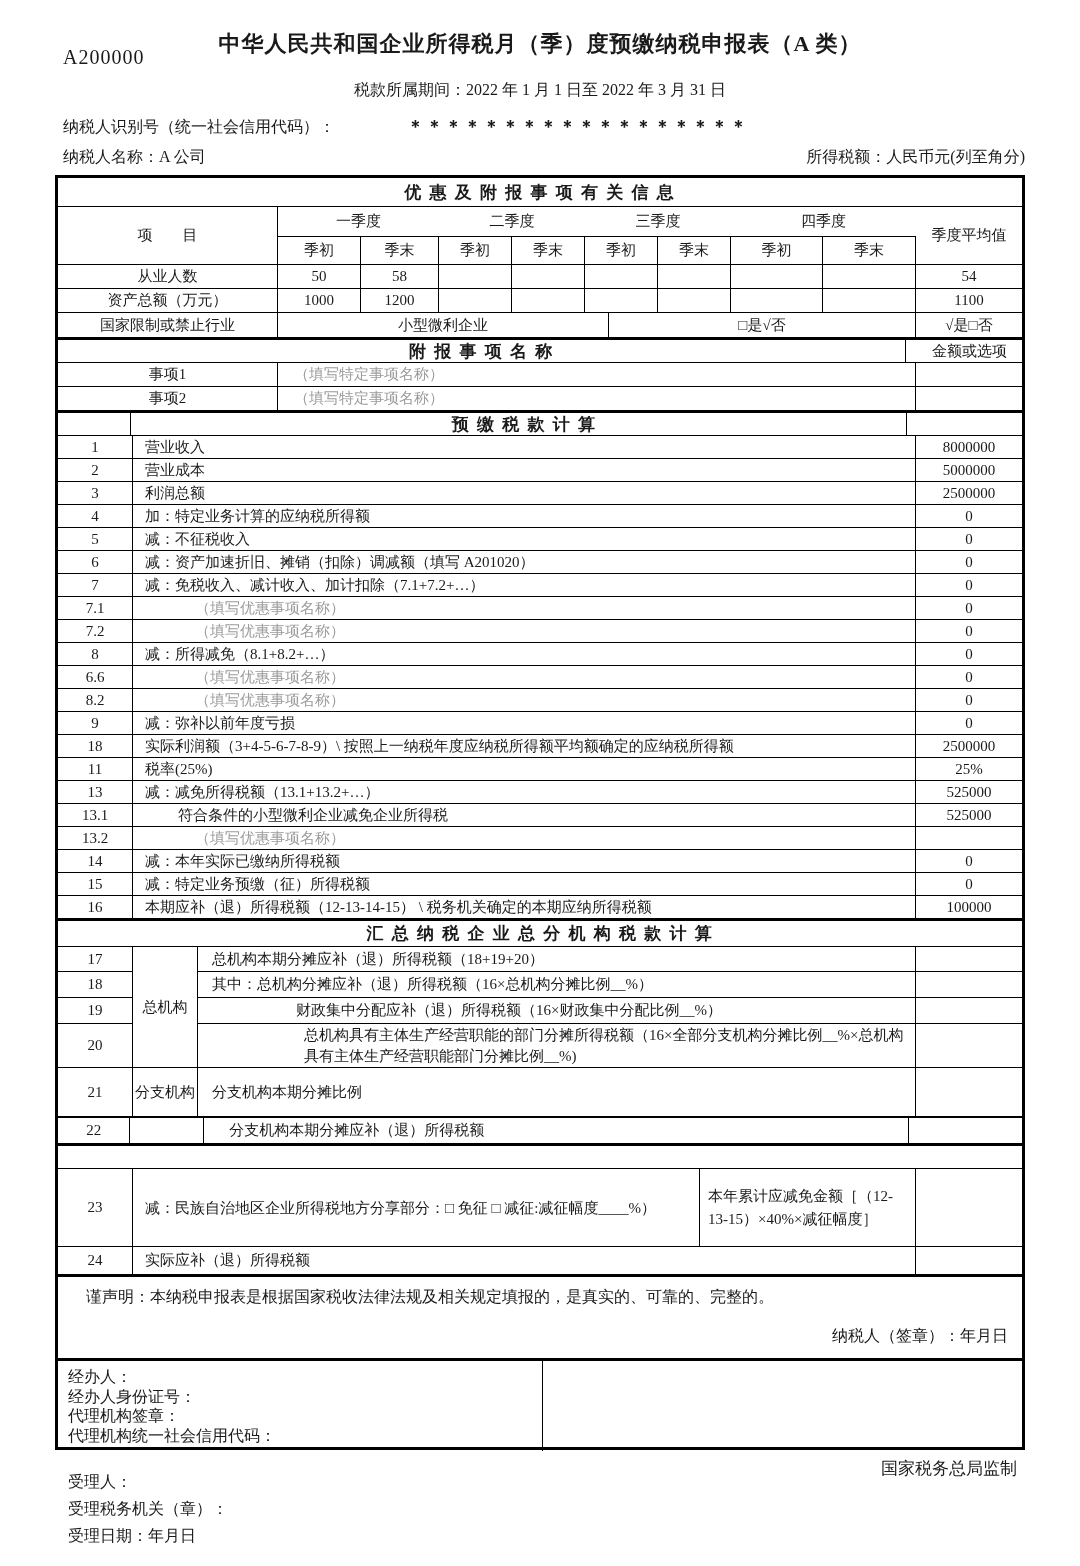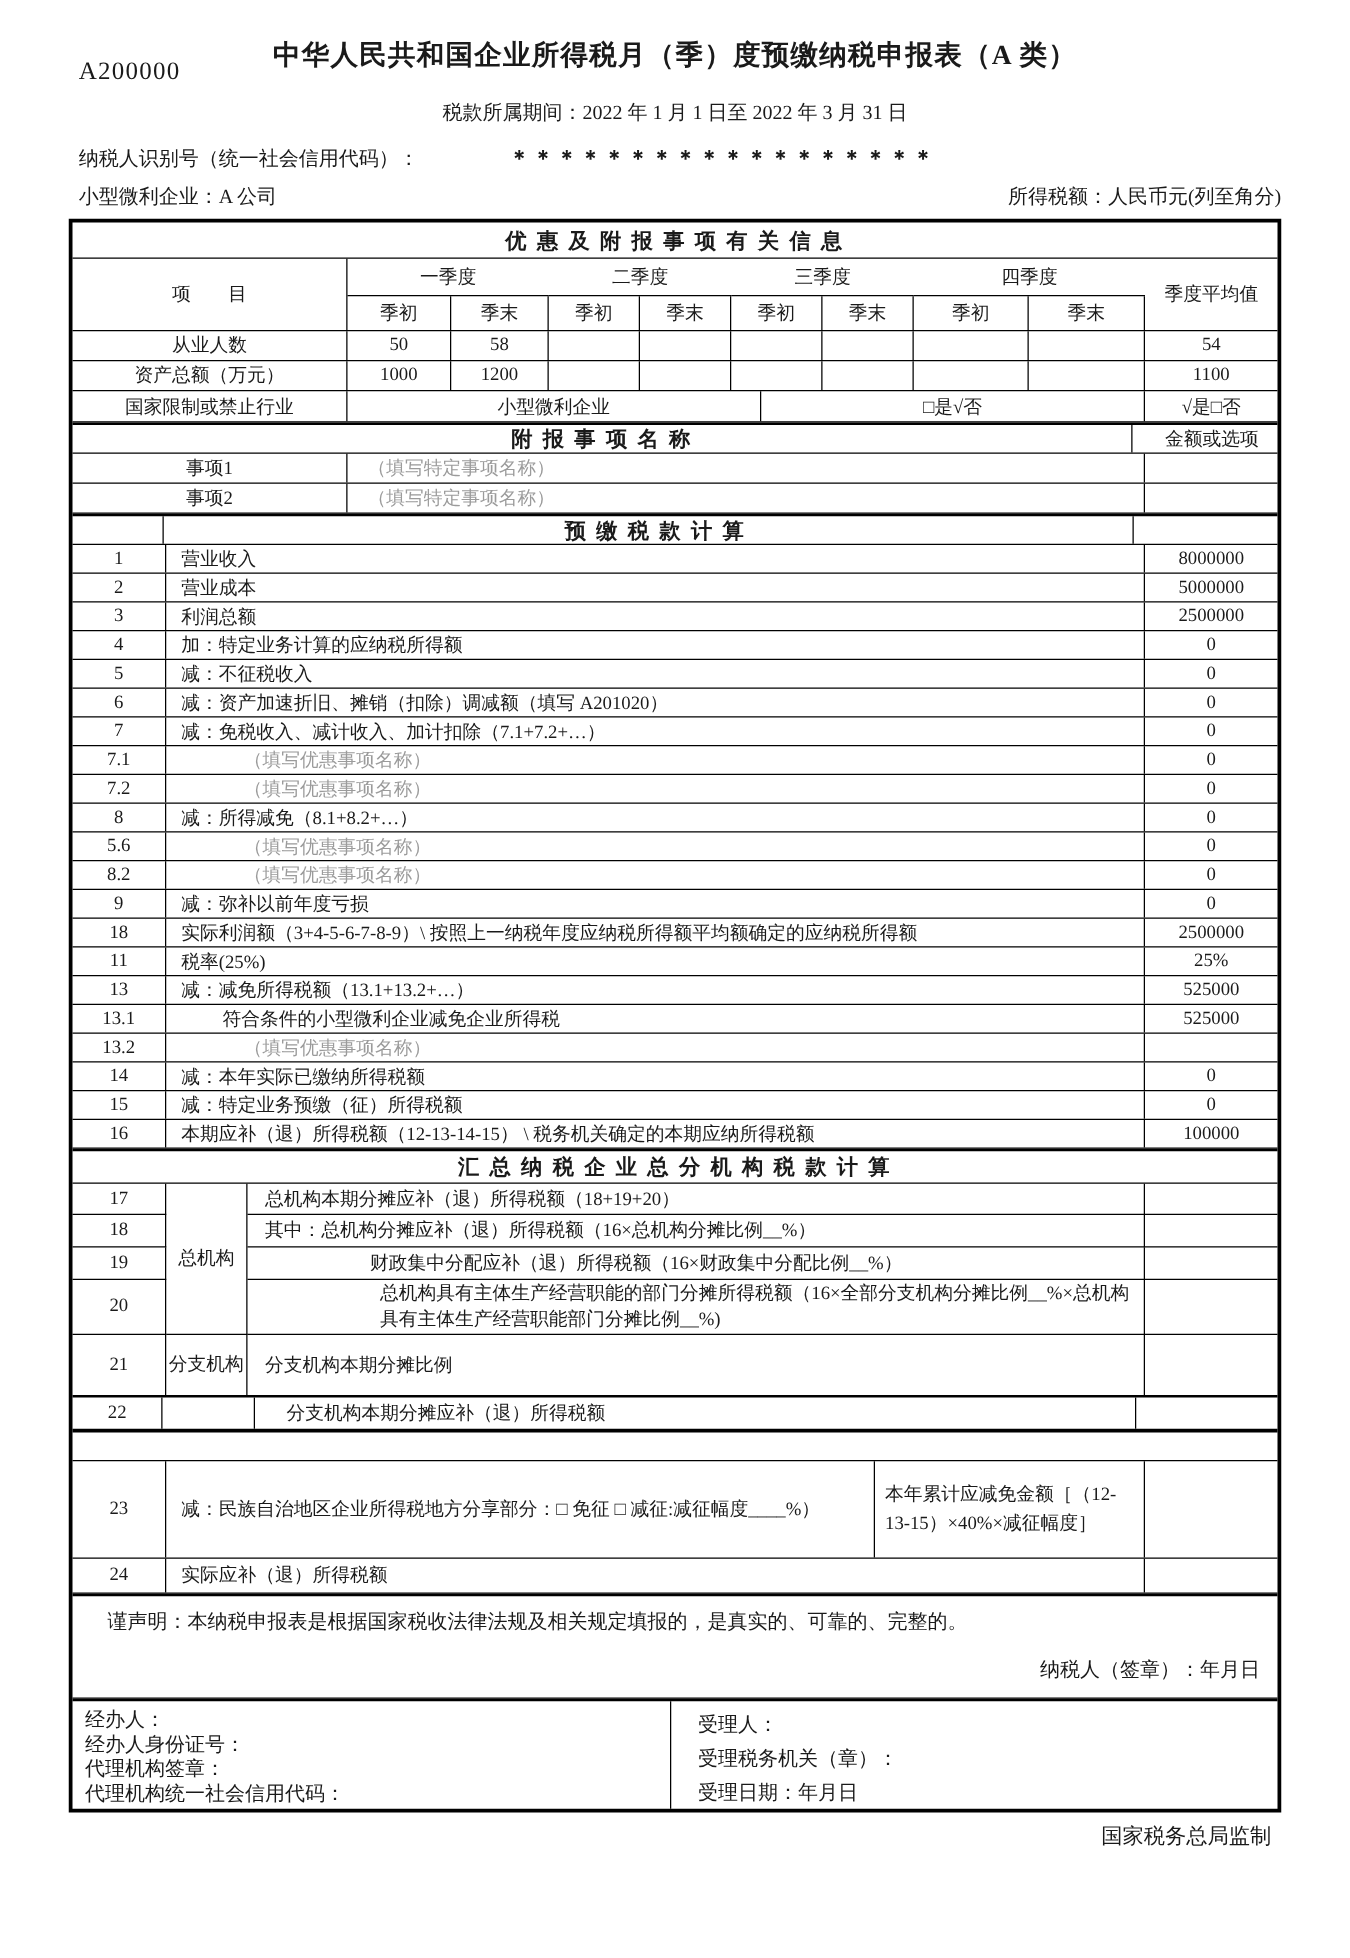"小型微利企业：A 公司" span { text: 小型微利企业 -> 纳税人名称 }
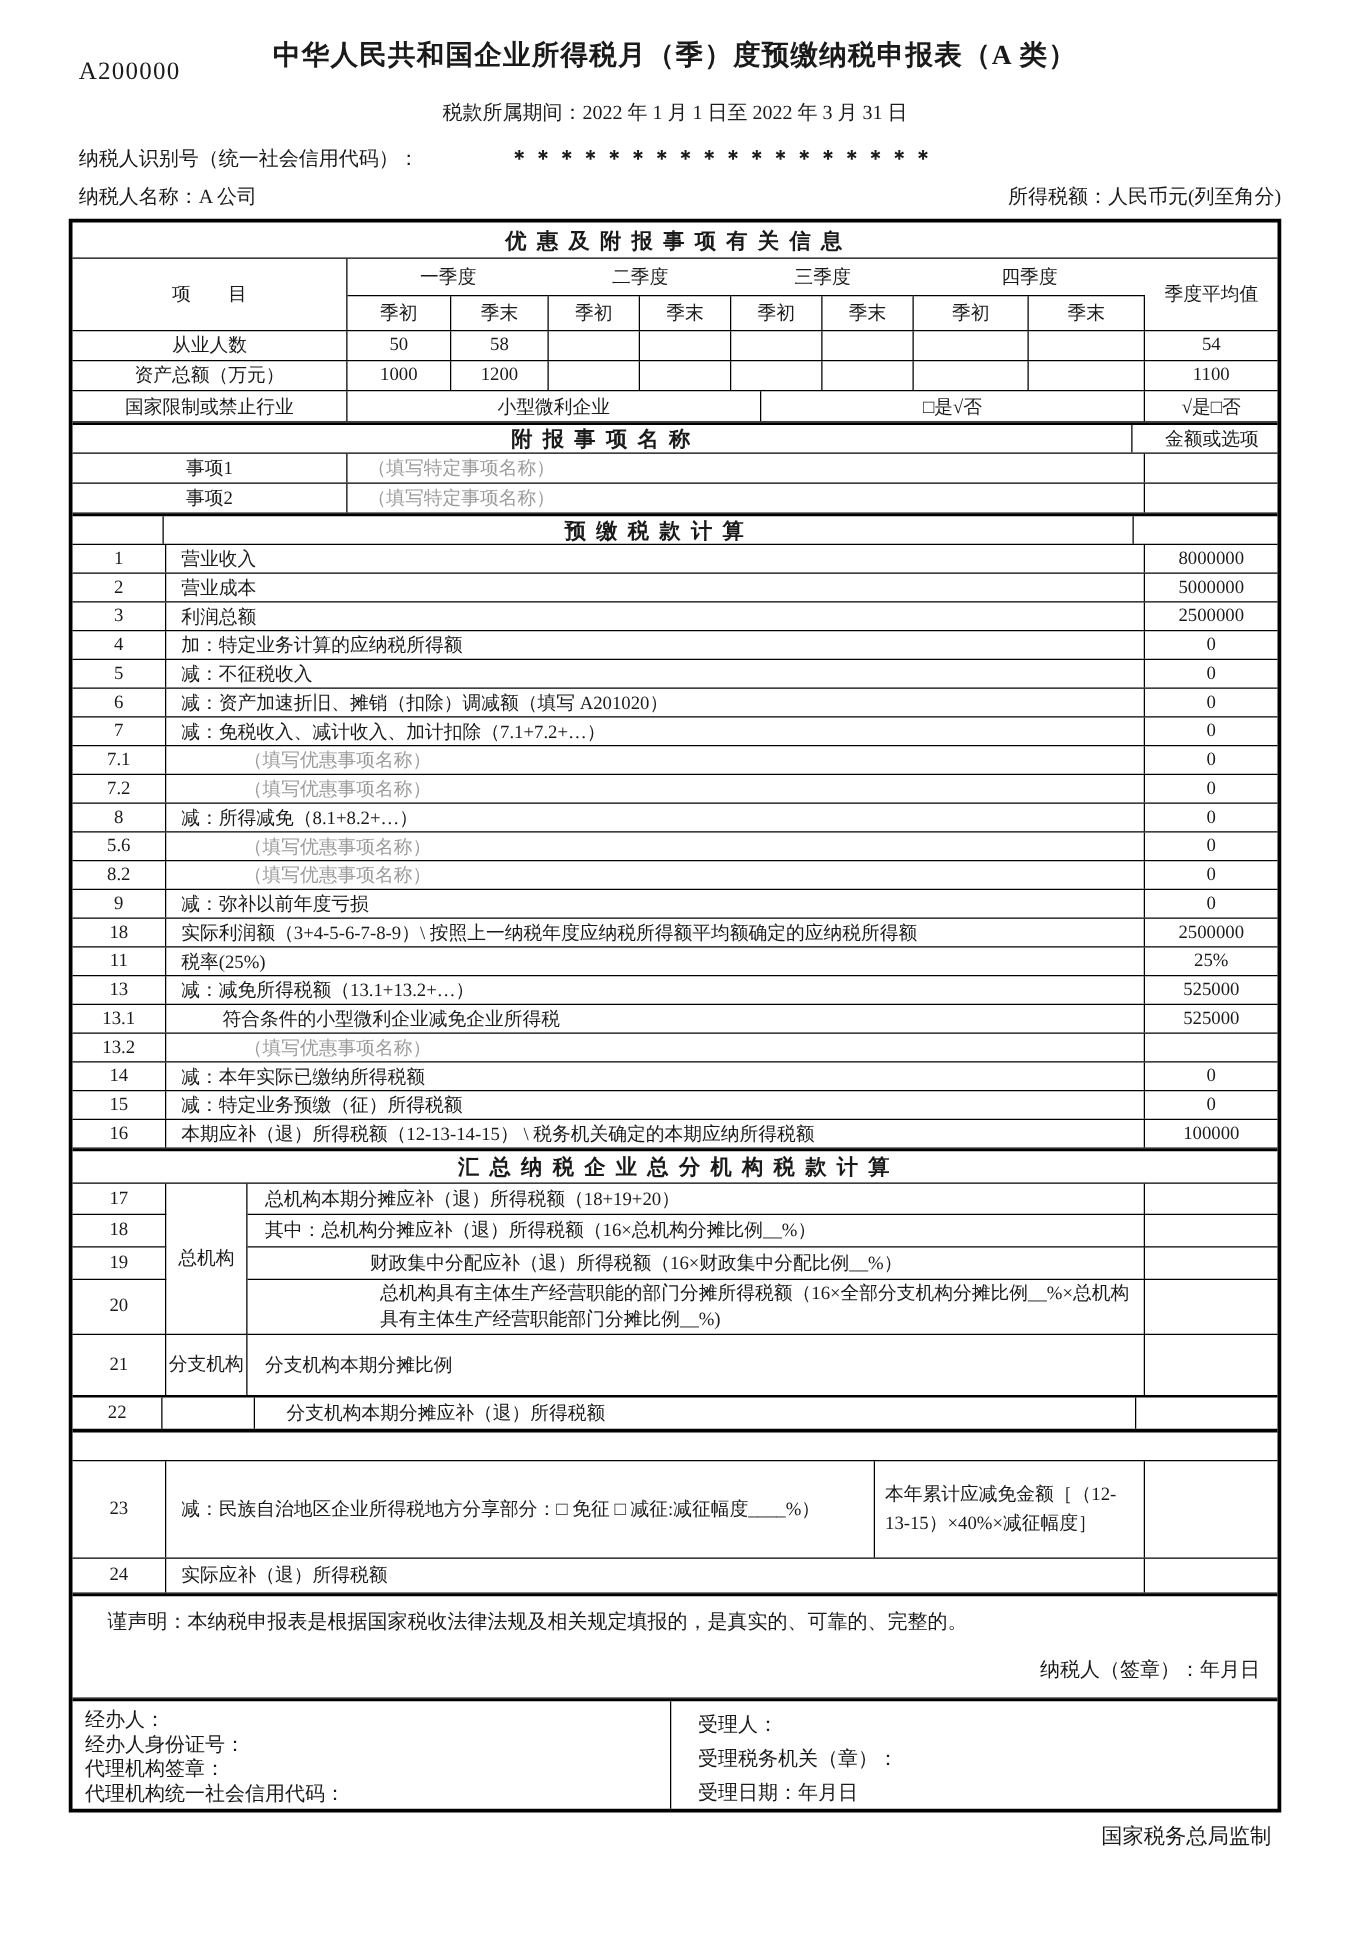"5.6" div.c { text: 5.6 -> 6.6 }
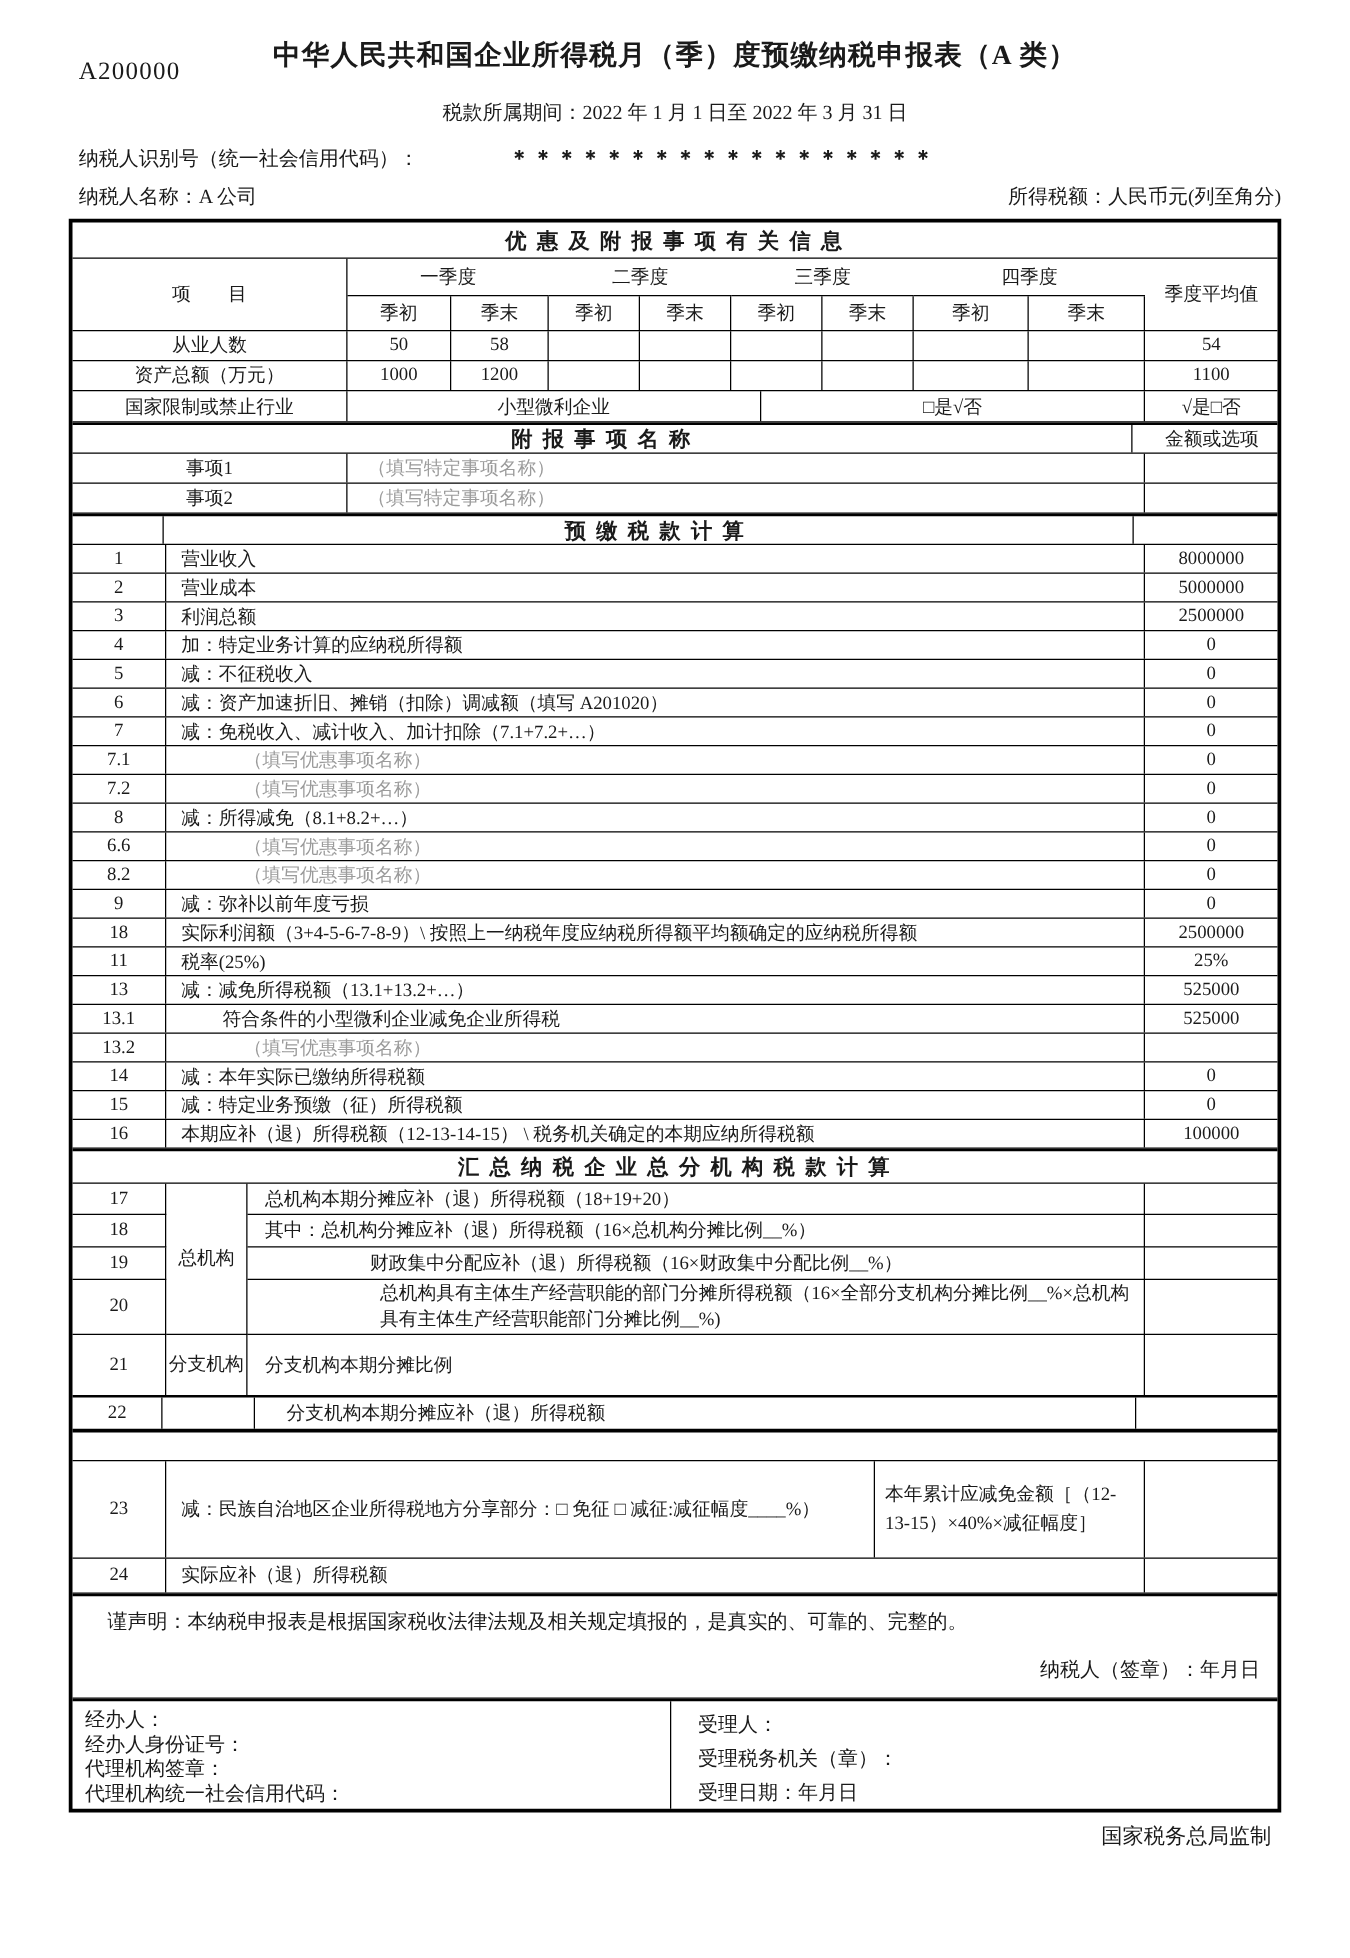"经办人：" .trow:last-child { flex-direction: none -> column }
